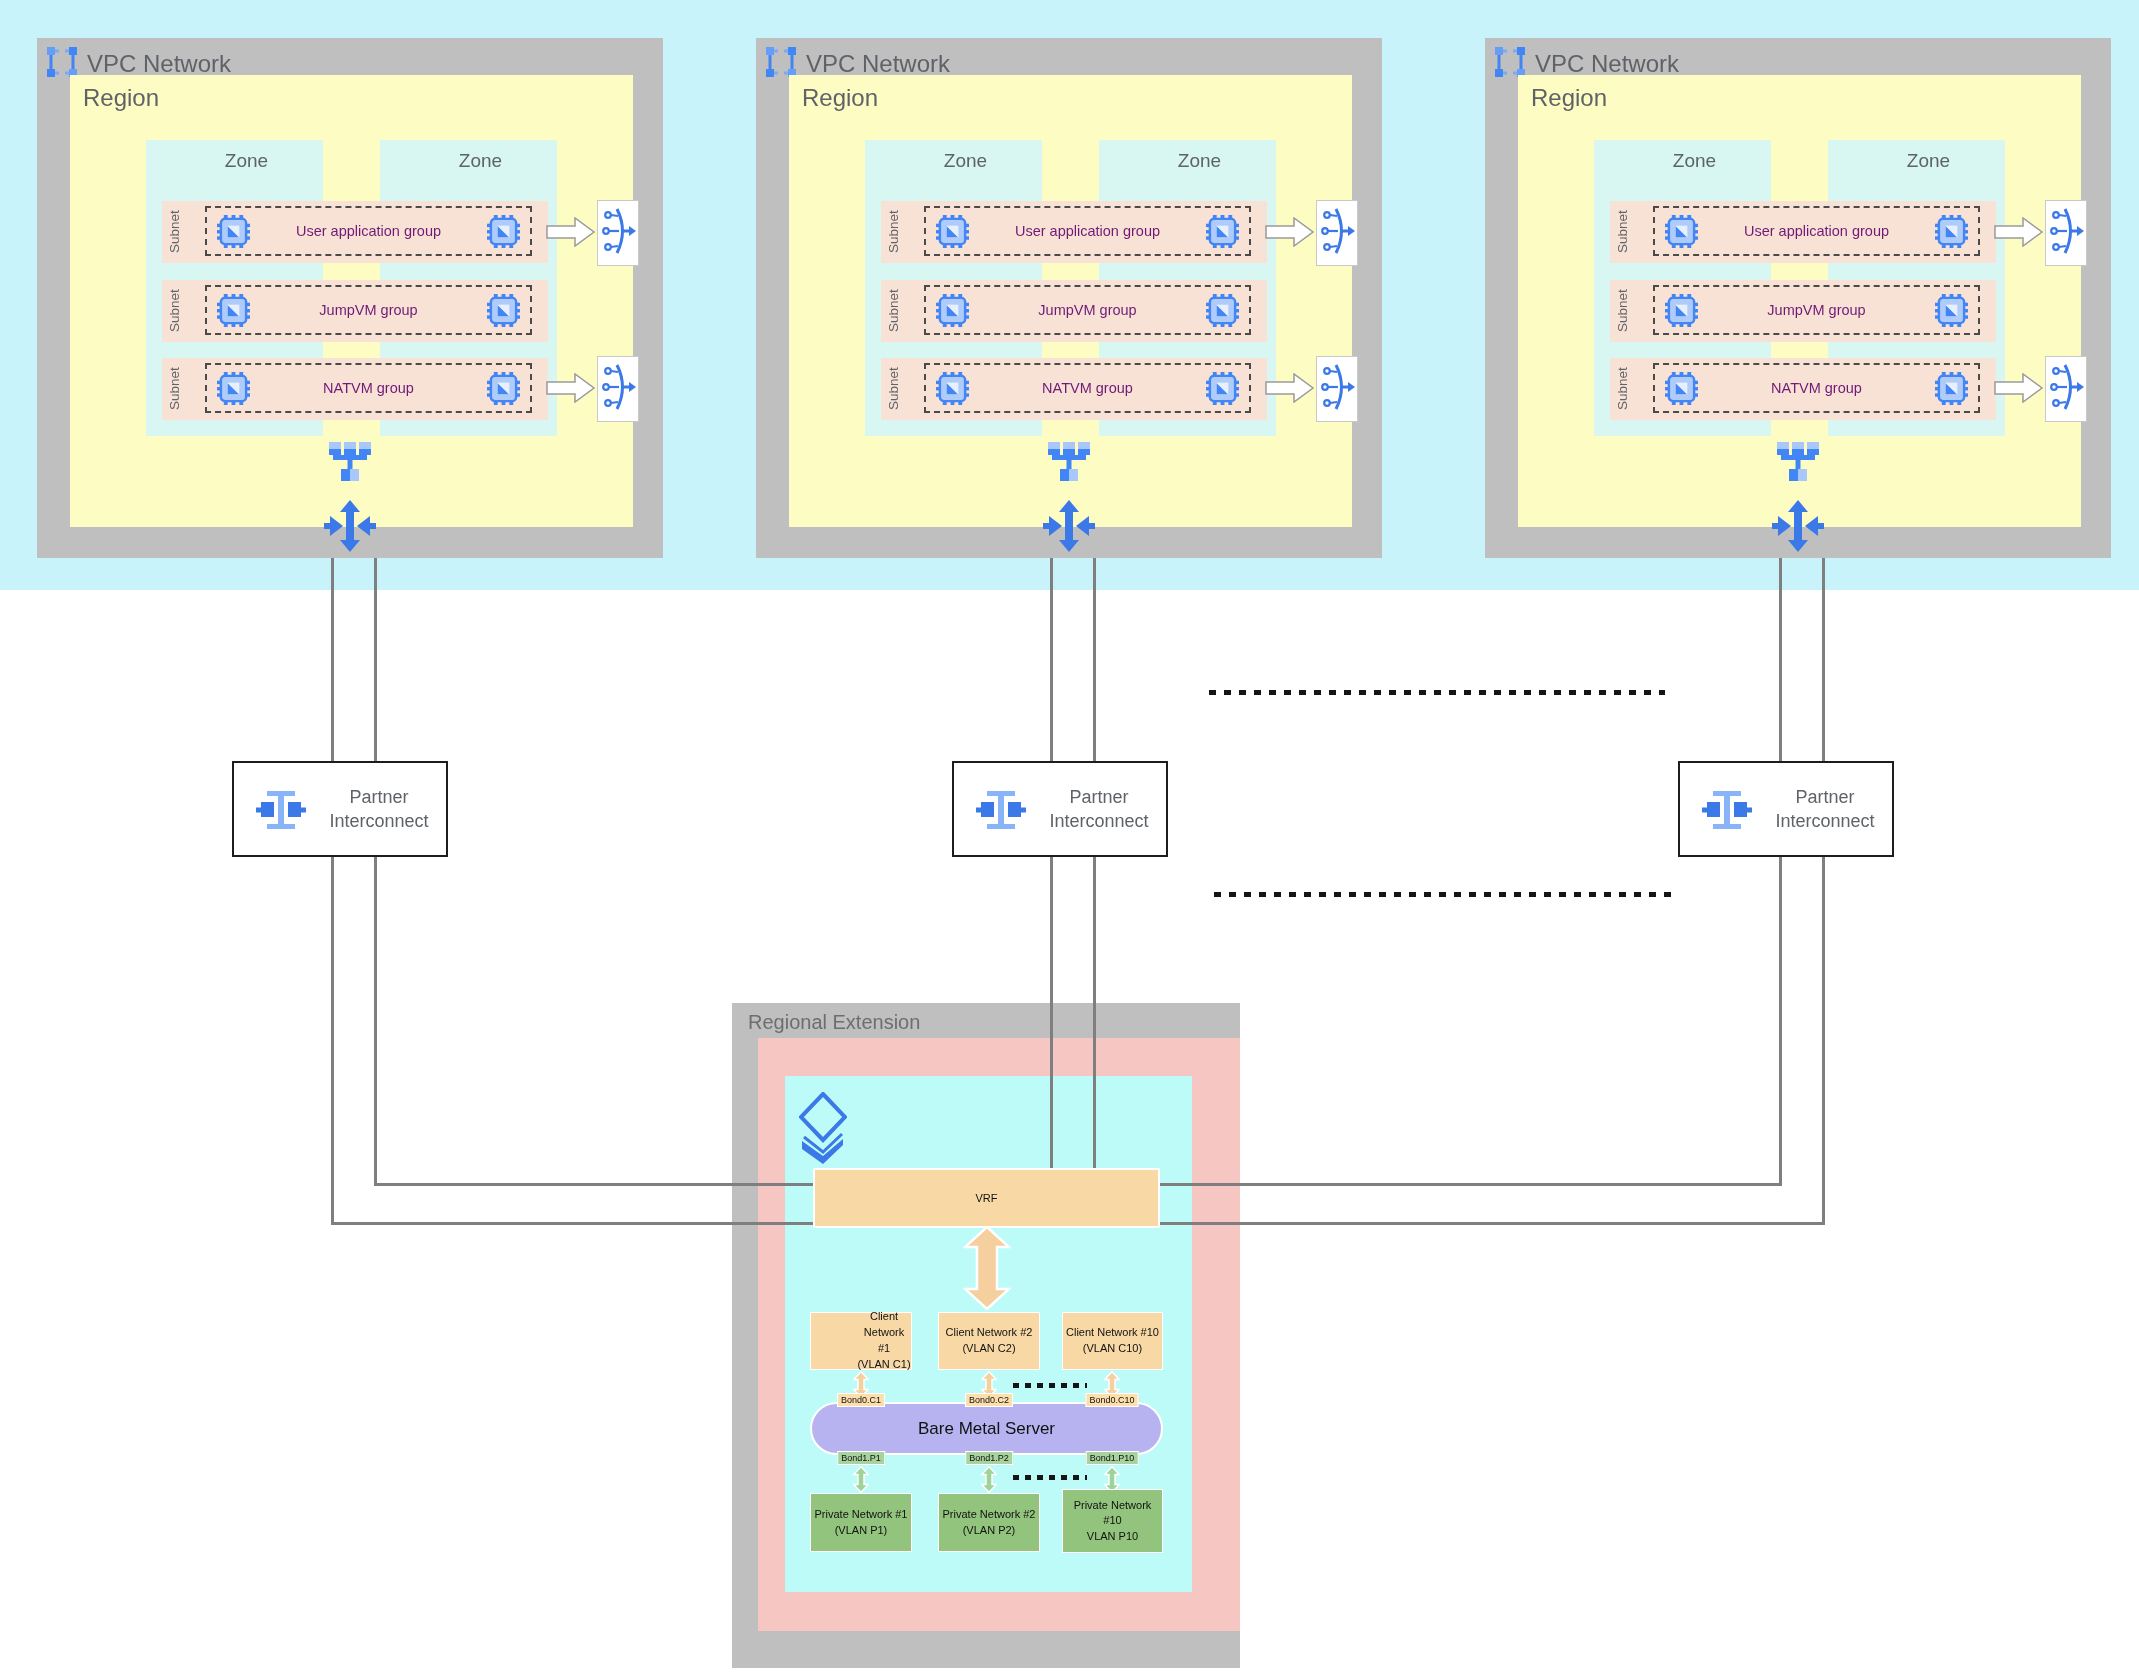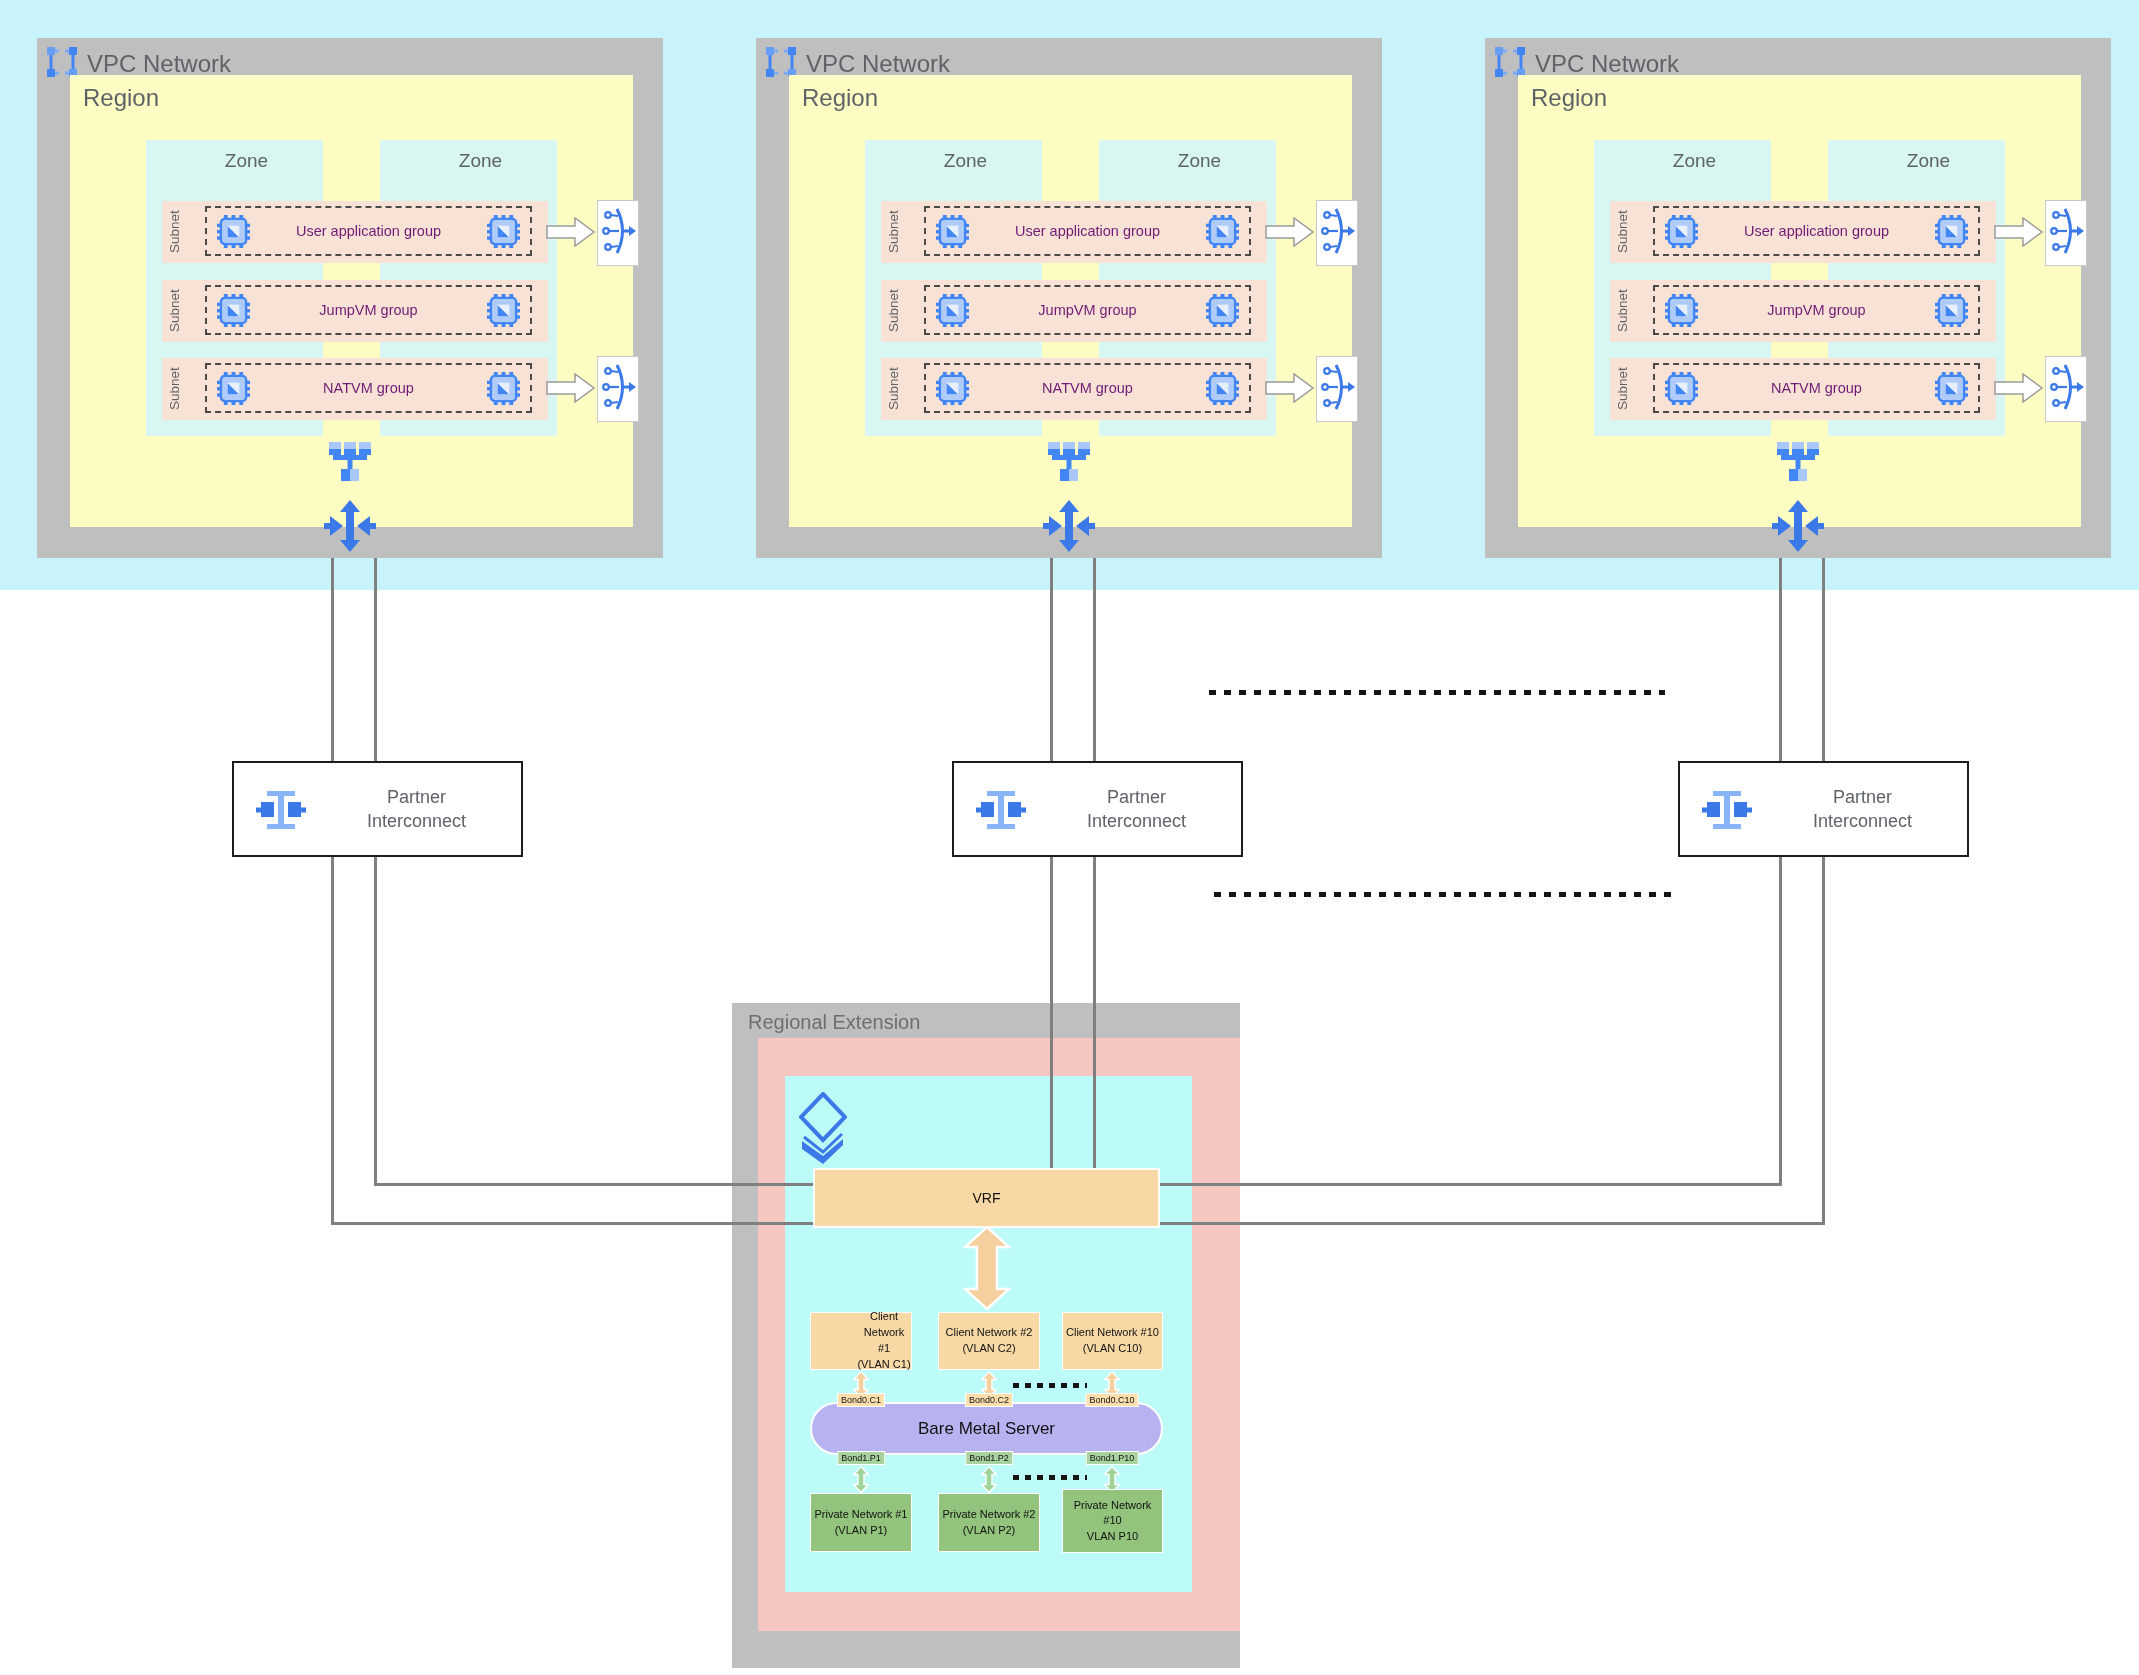"Partner" .partner-box { width: 291px -> 216px }
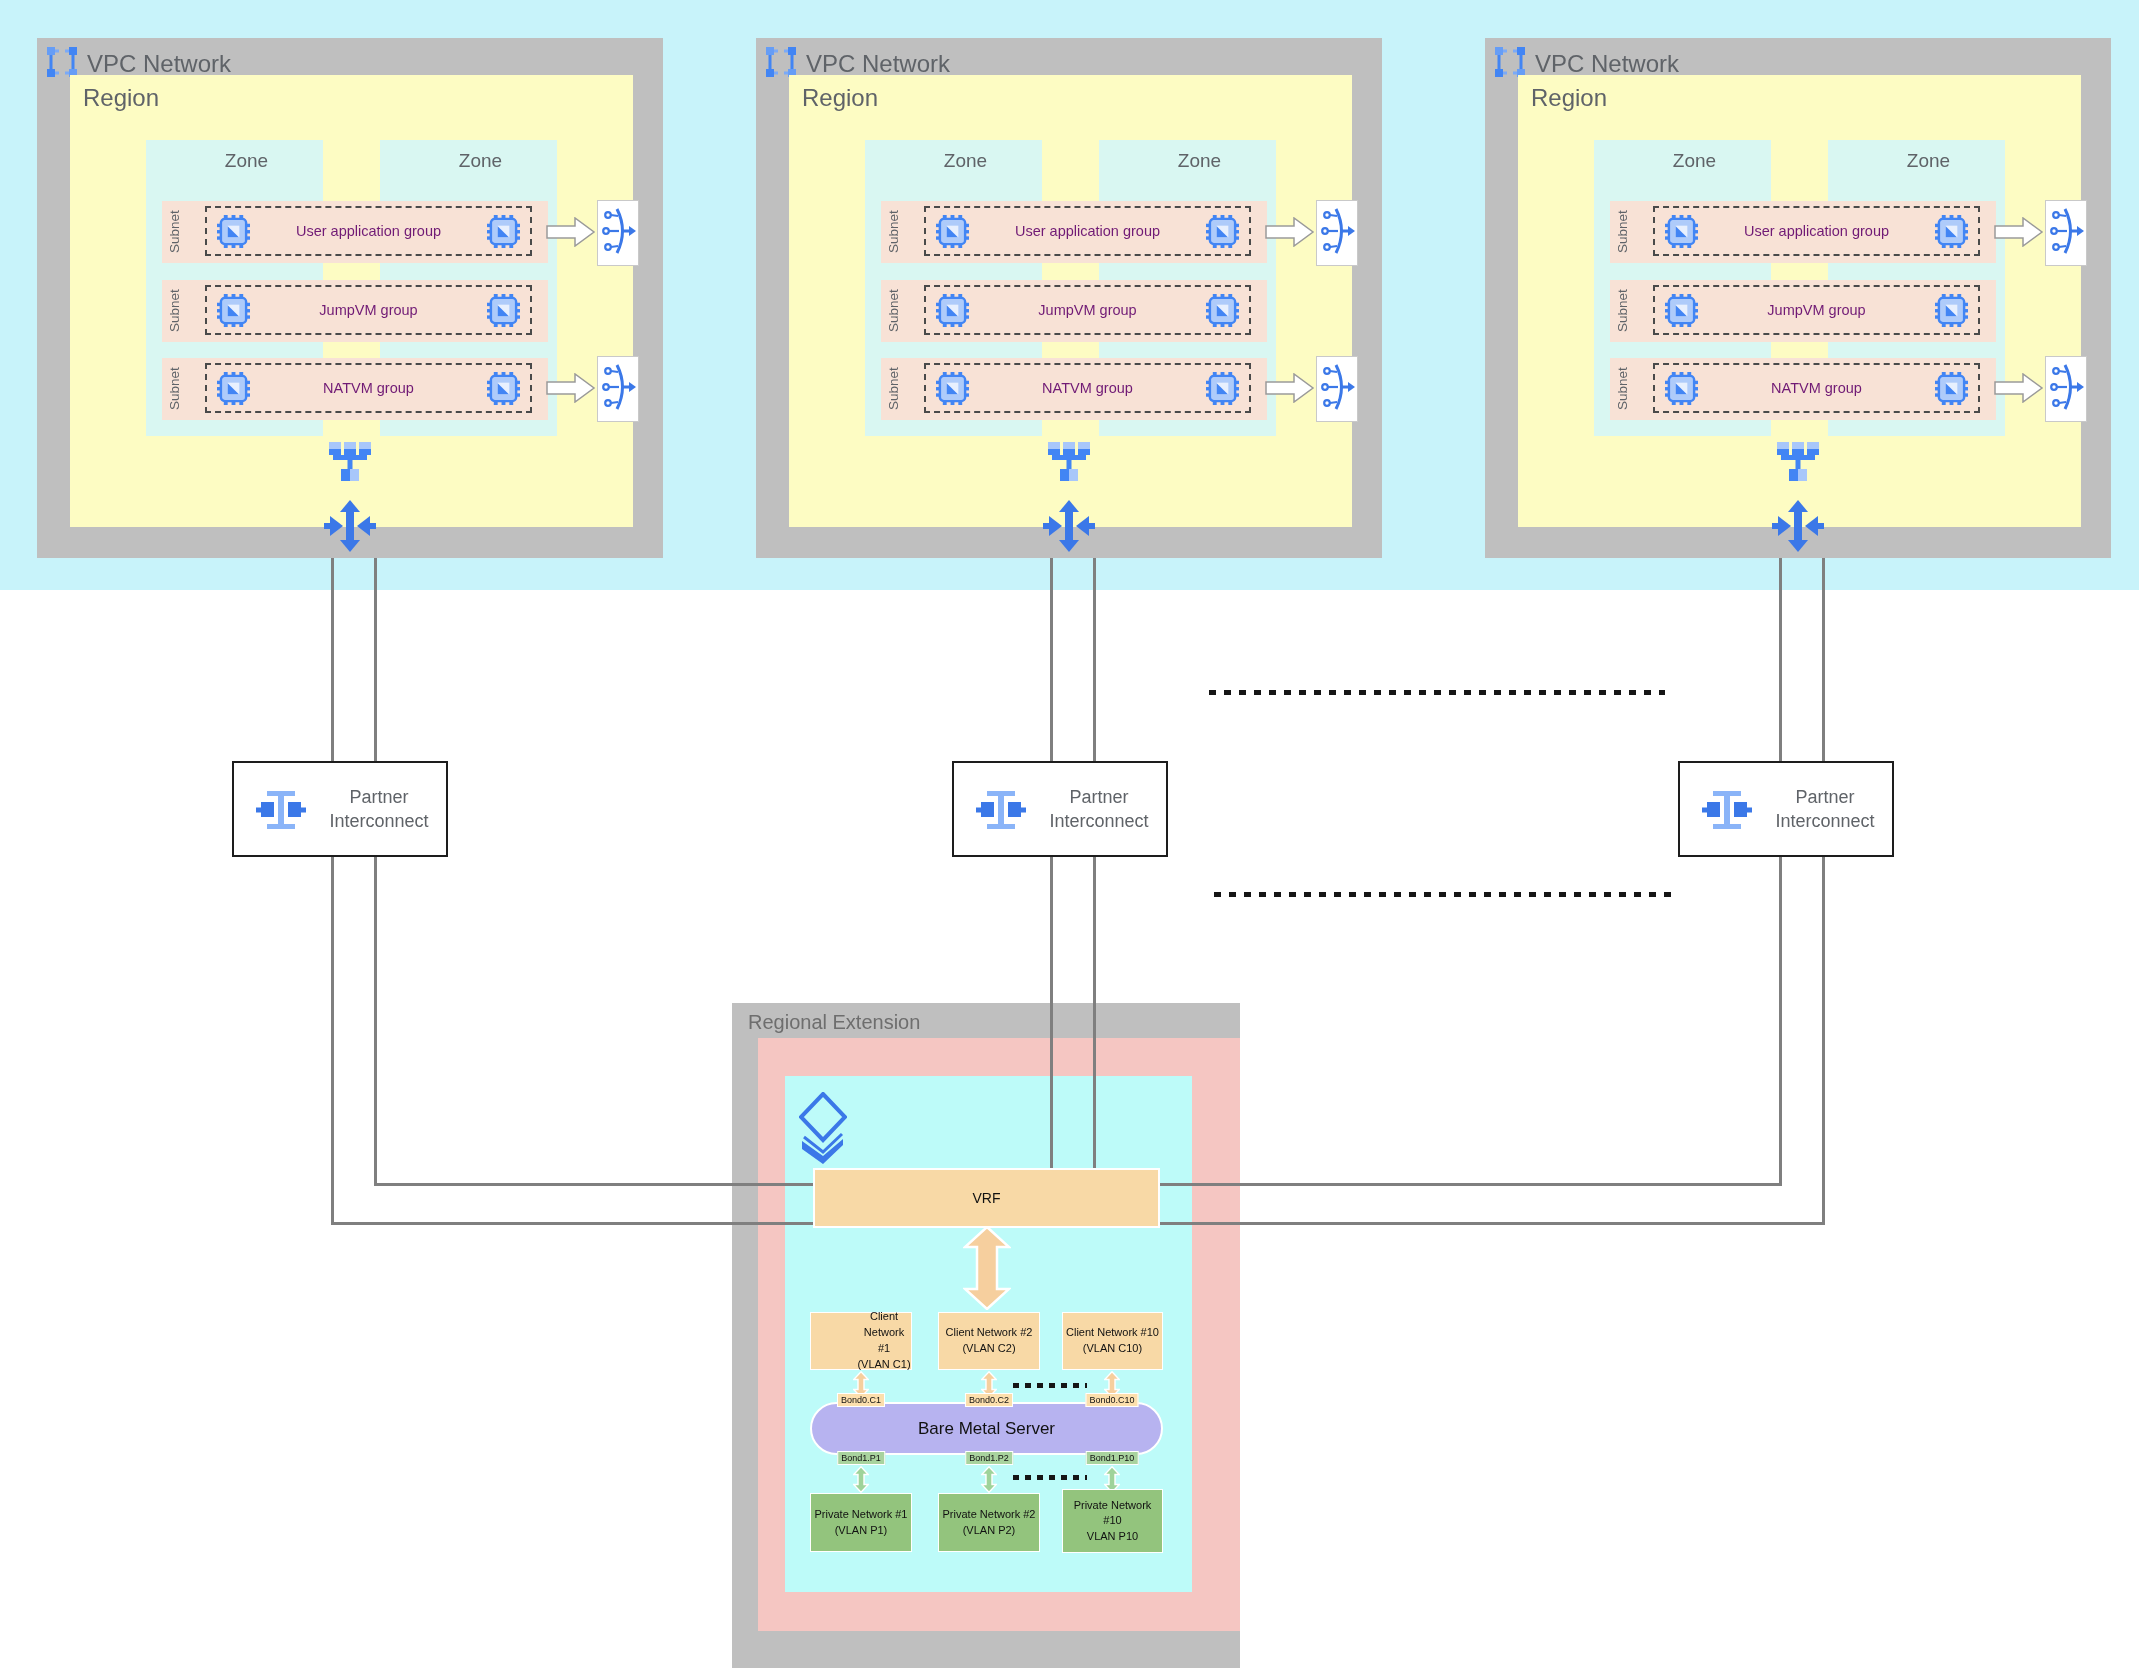"VRF" #vrf-box { font-size: 14px -> 11px }
